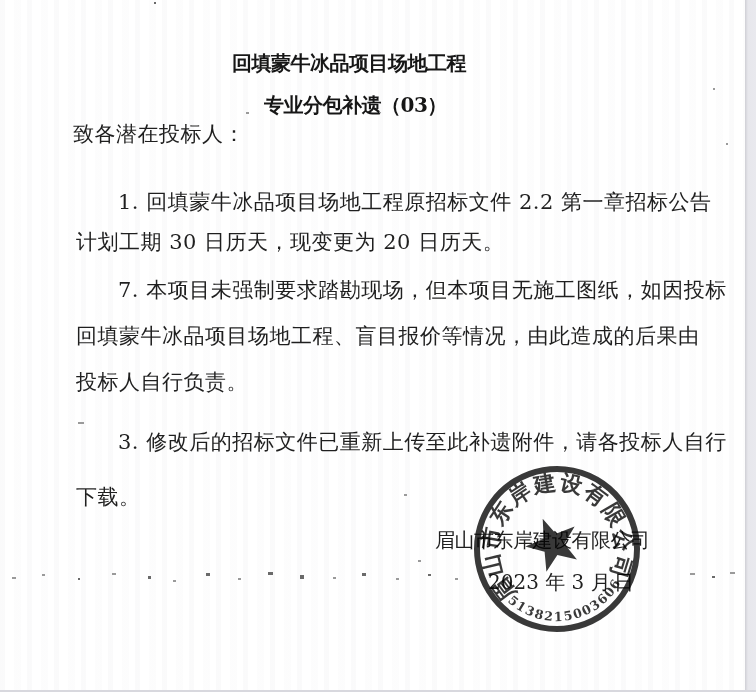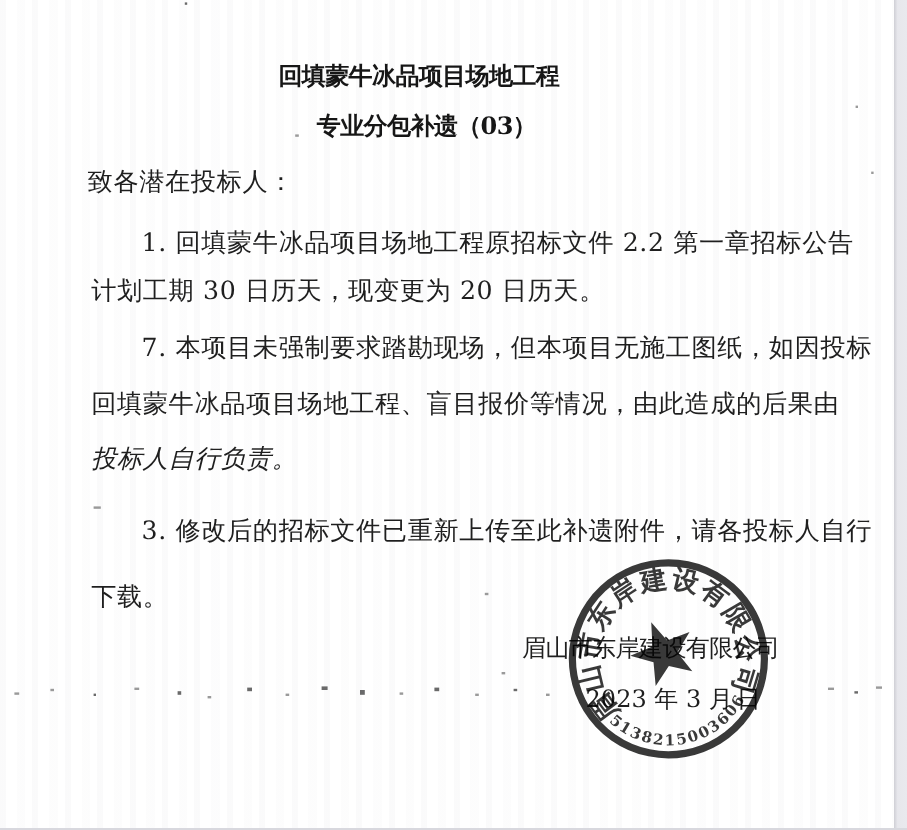"致各潜在投标人：" div.line { top: 137px -> 120px }
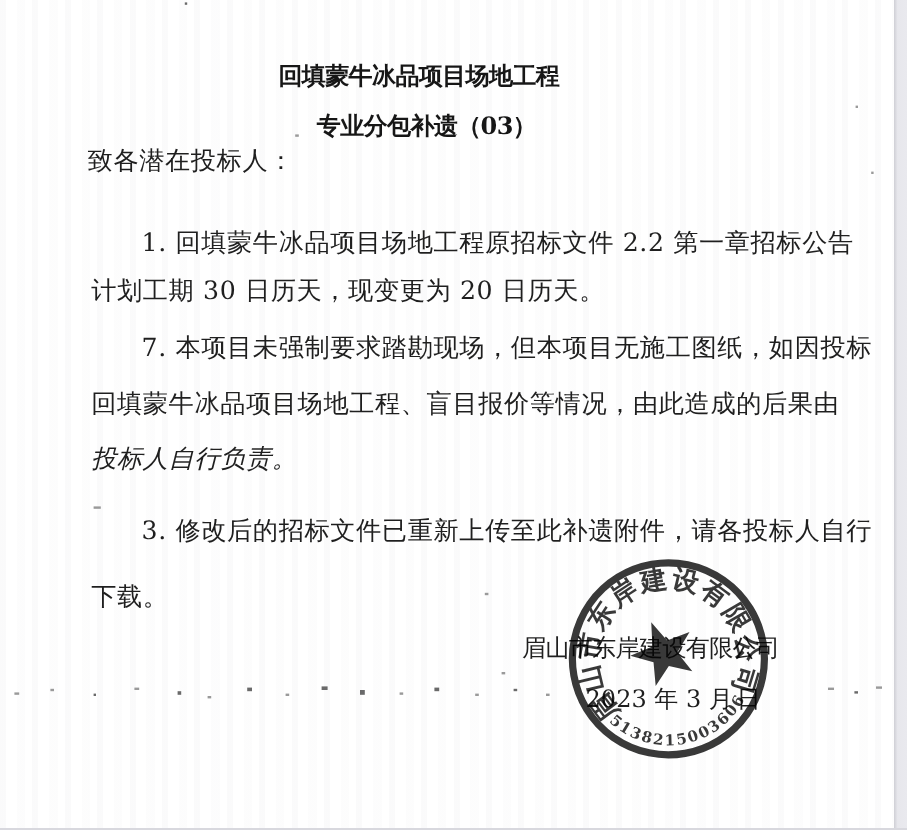"投标人自行负责。" div.line { font-style: italic -> none }
